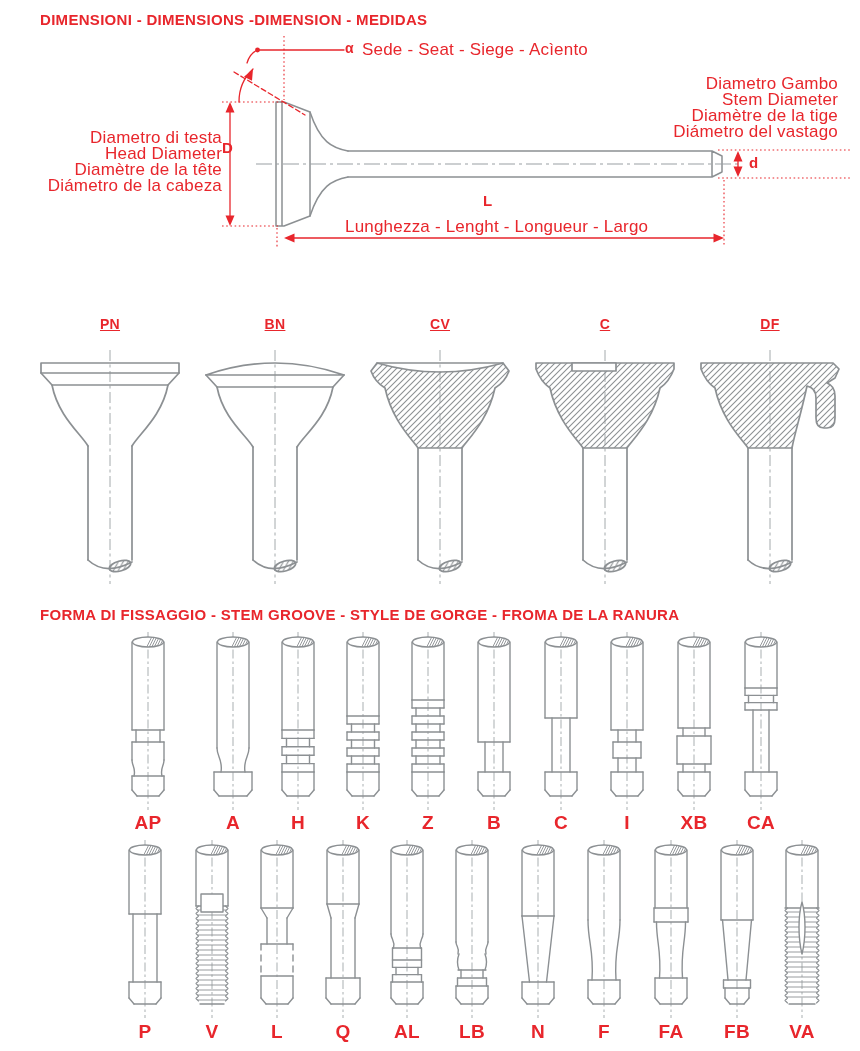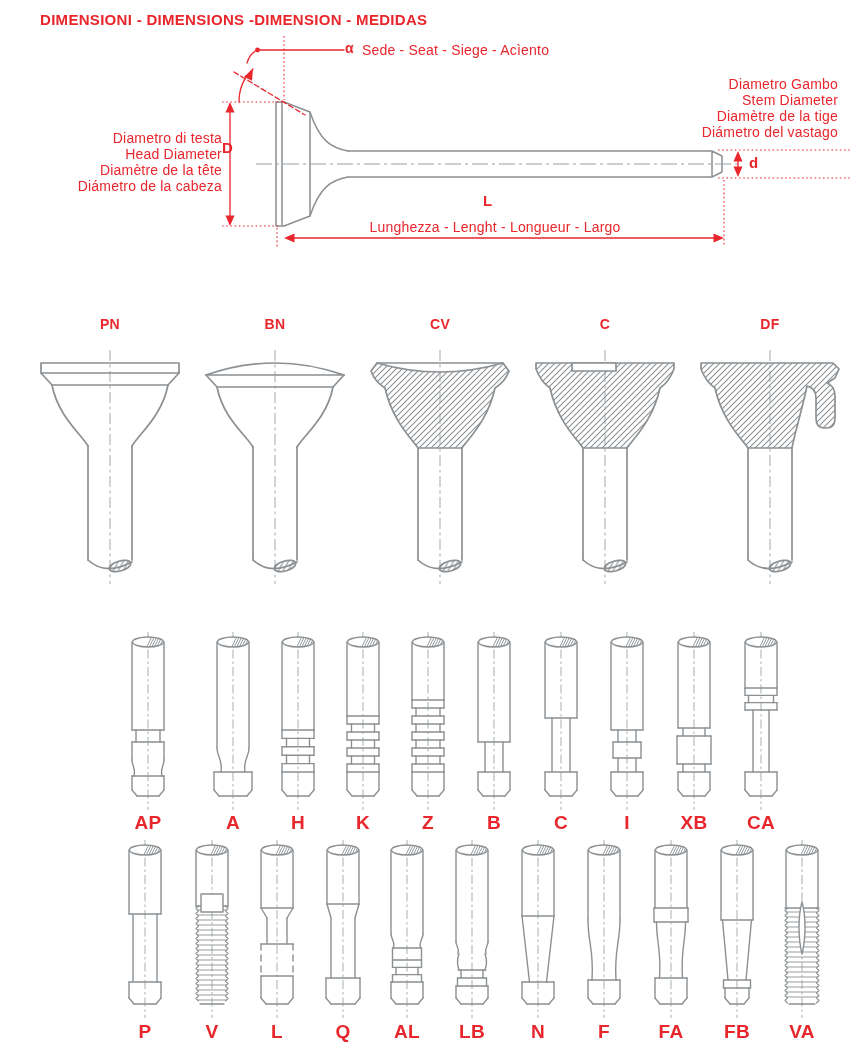"Sede - Seat - Siege" .ann { font-size: 14px -> 17px }
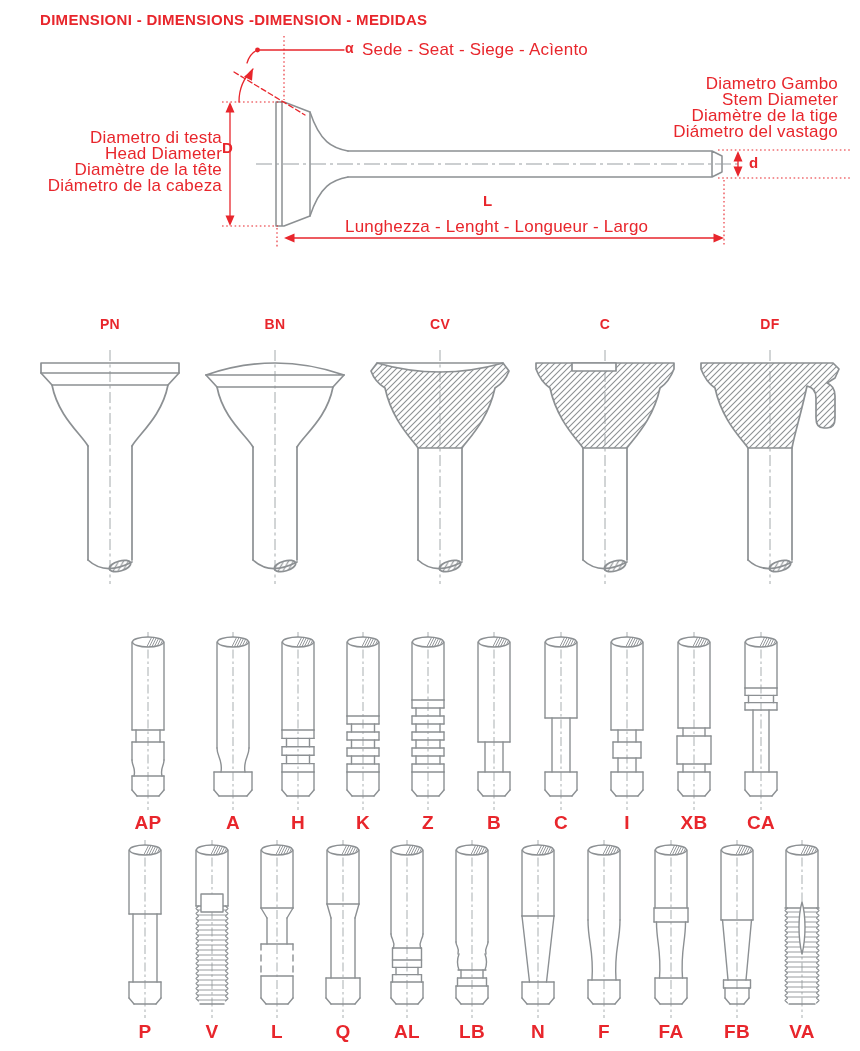"PN" .headlabel { text-decoration: none -> underline }
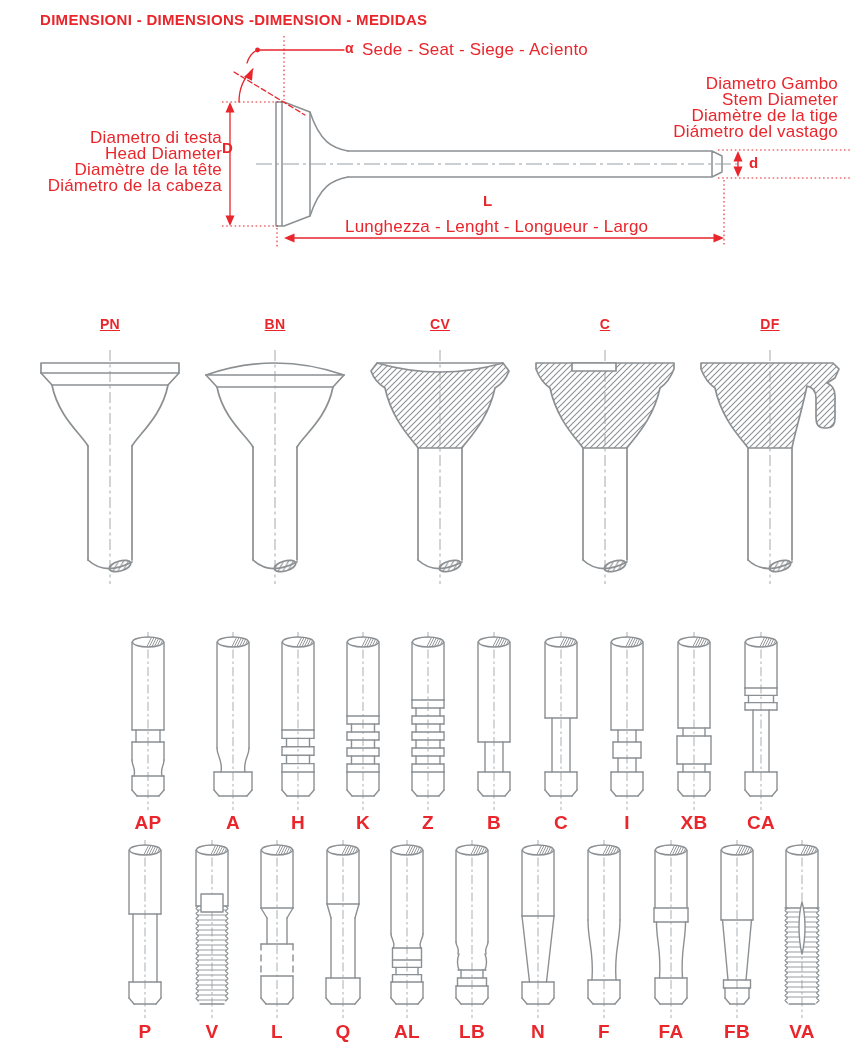"FORMA DI FISSAGGIO - STEM" div.title { html: none -> <div>FORMA DI FISSAGGIO - STEM GROOVE - STYLE DE GORGE - FROMA DE LA RANURA</div> }
